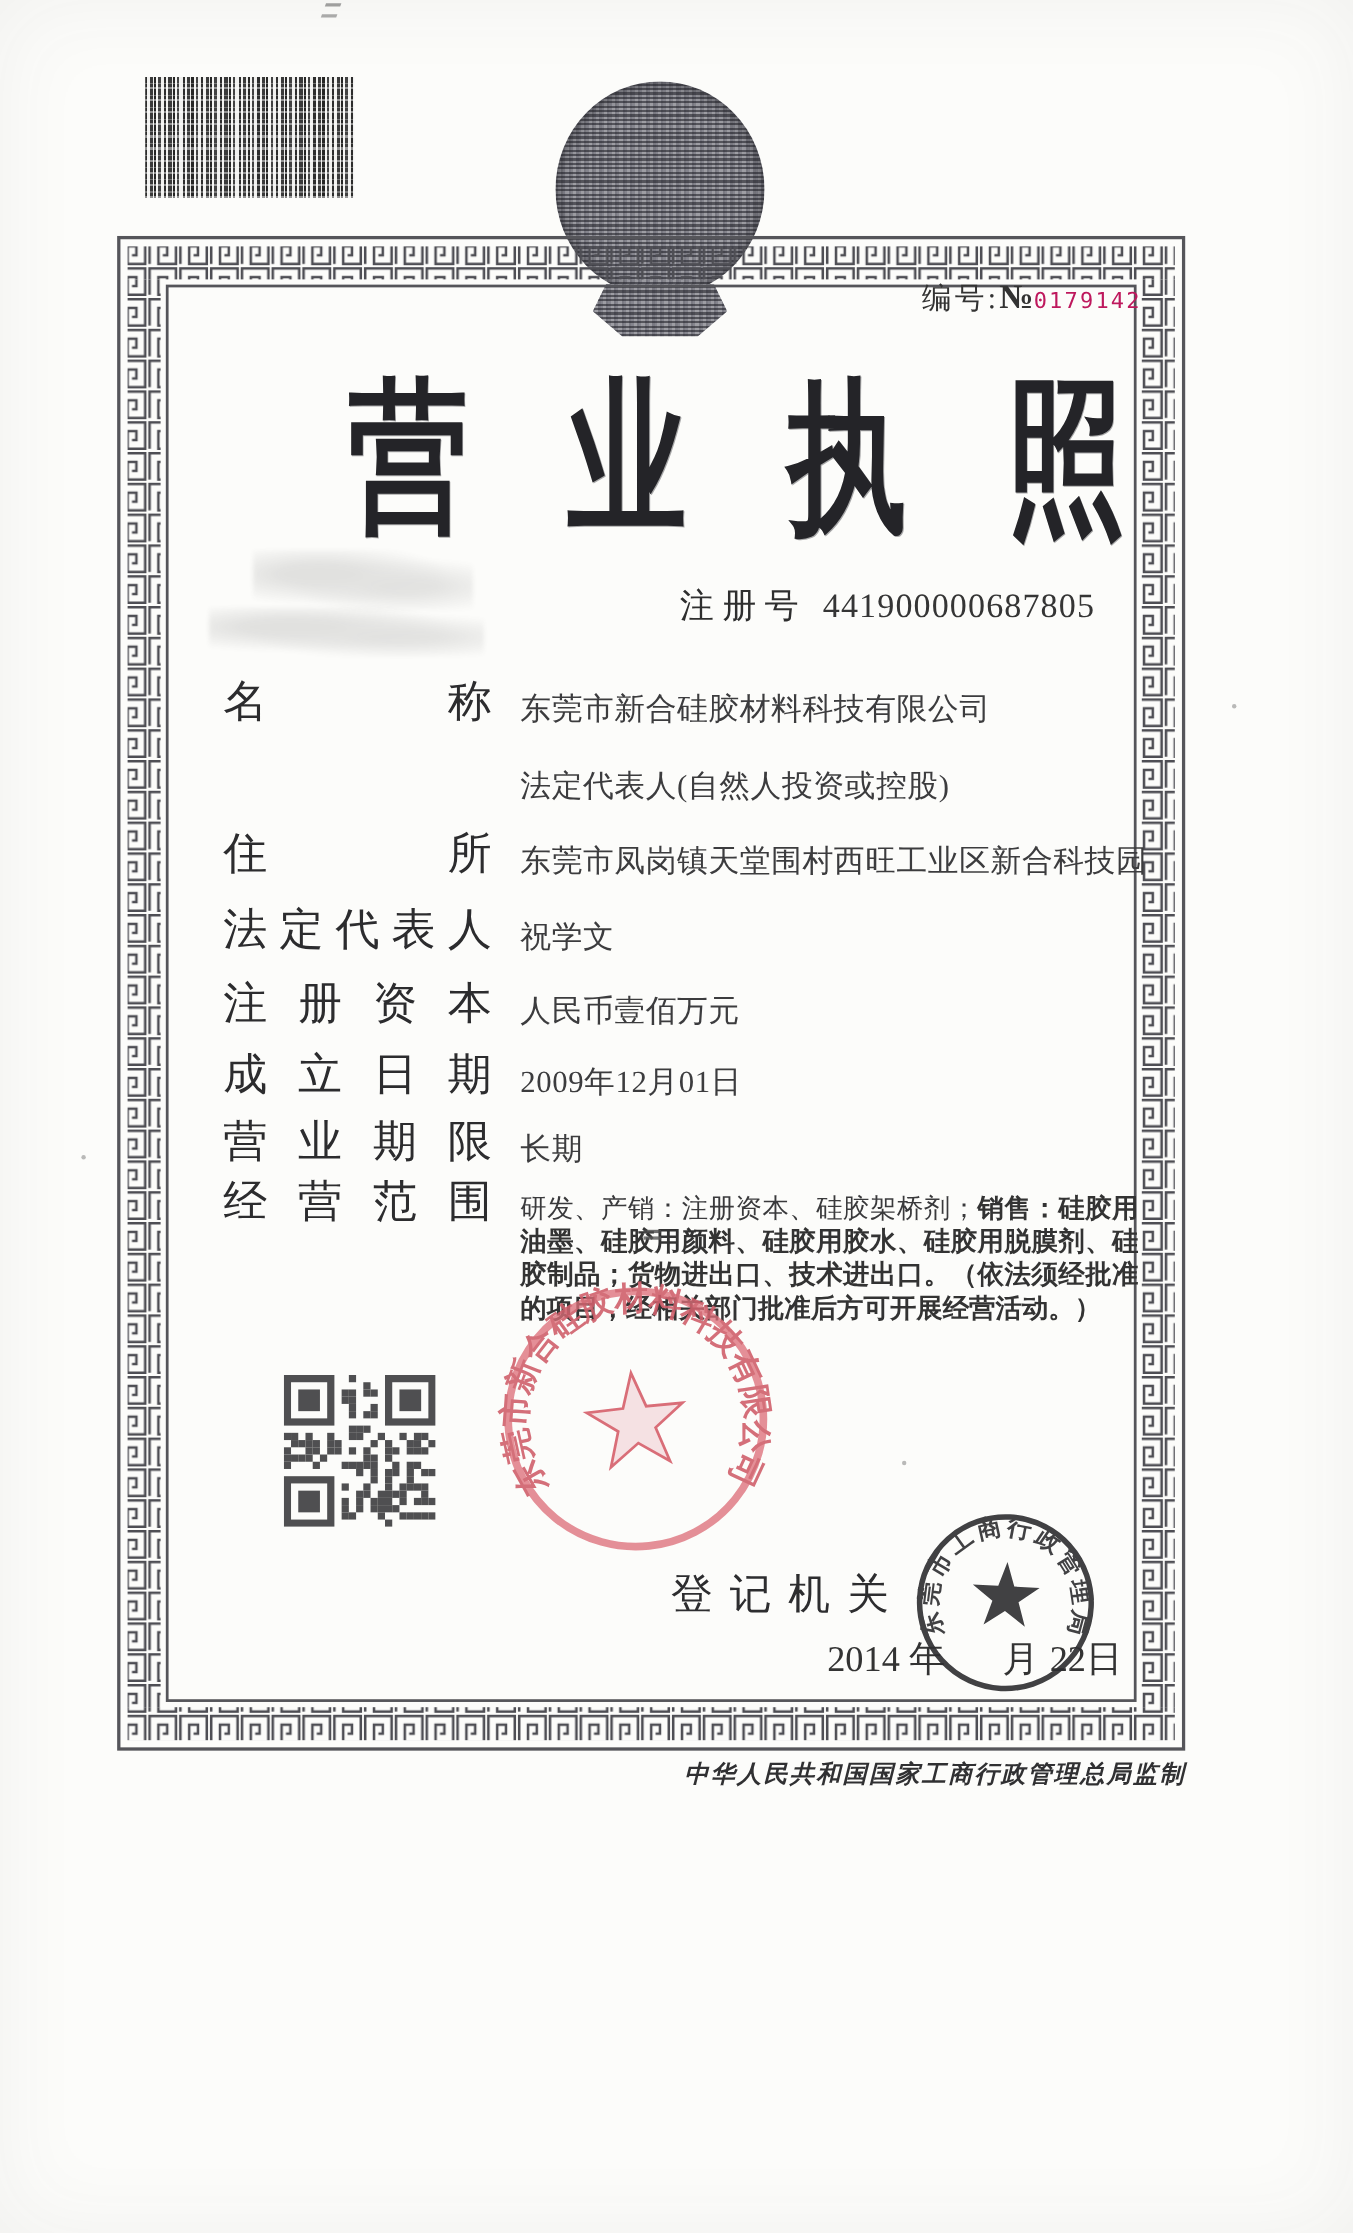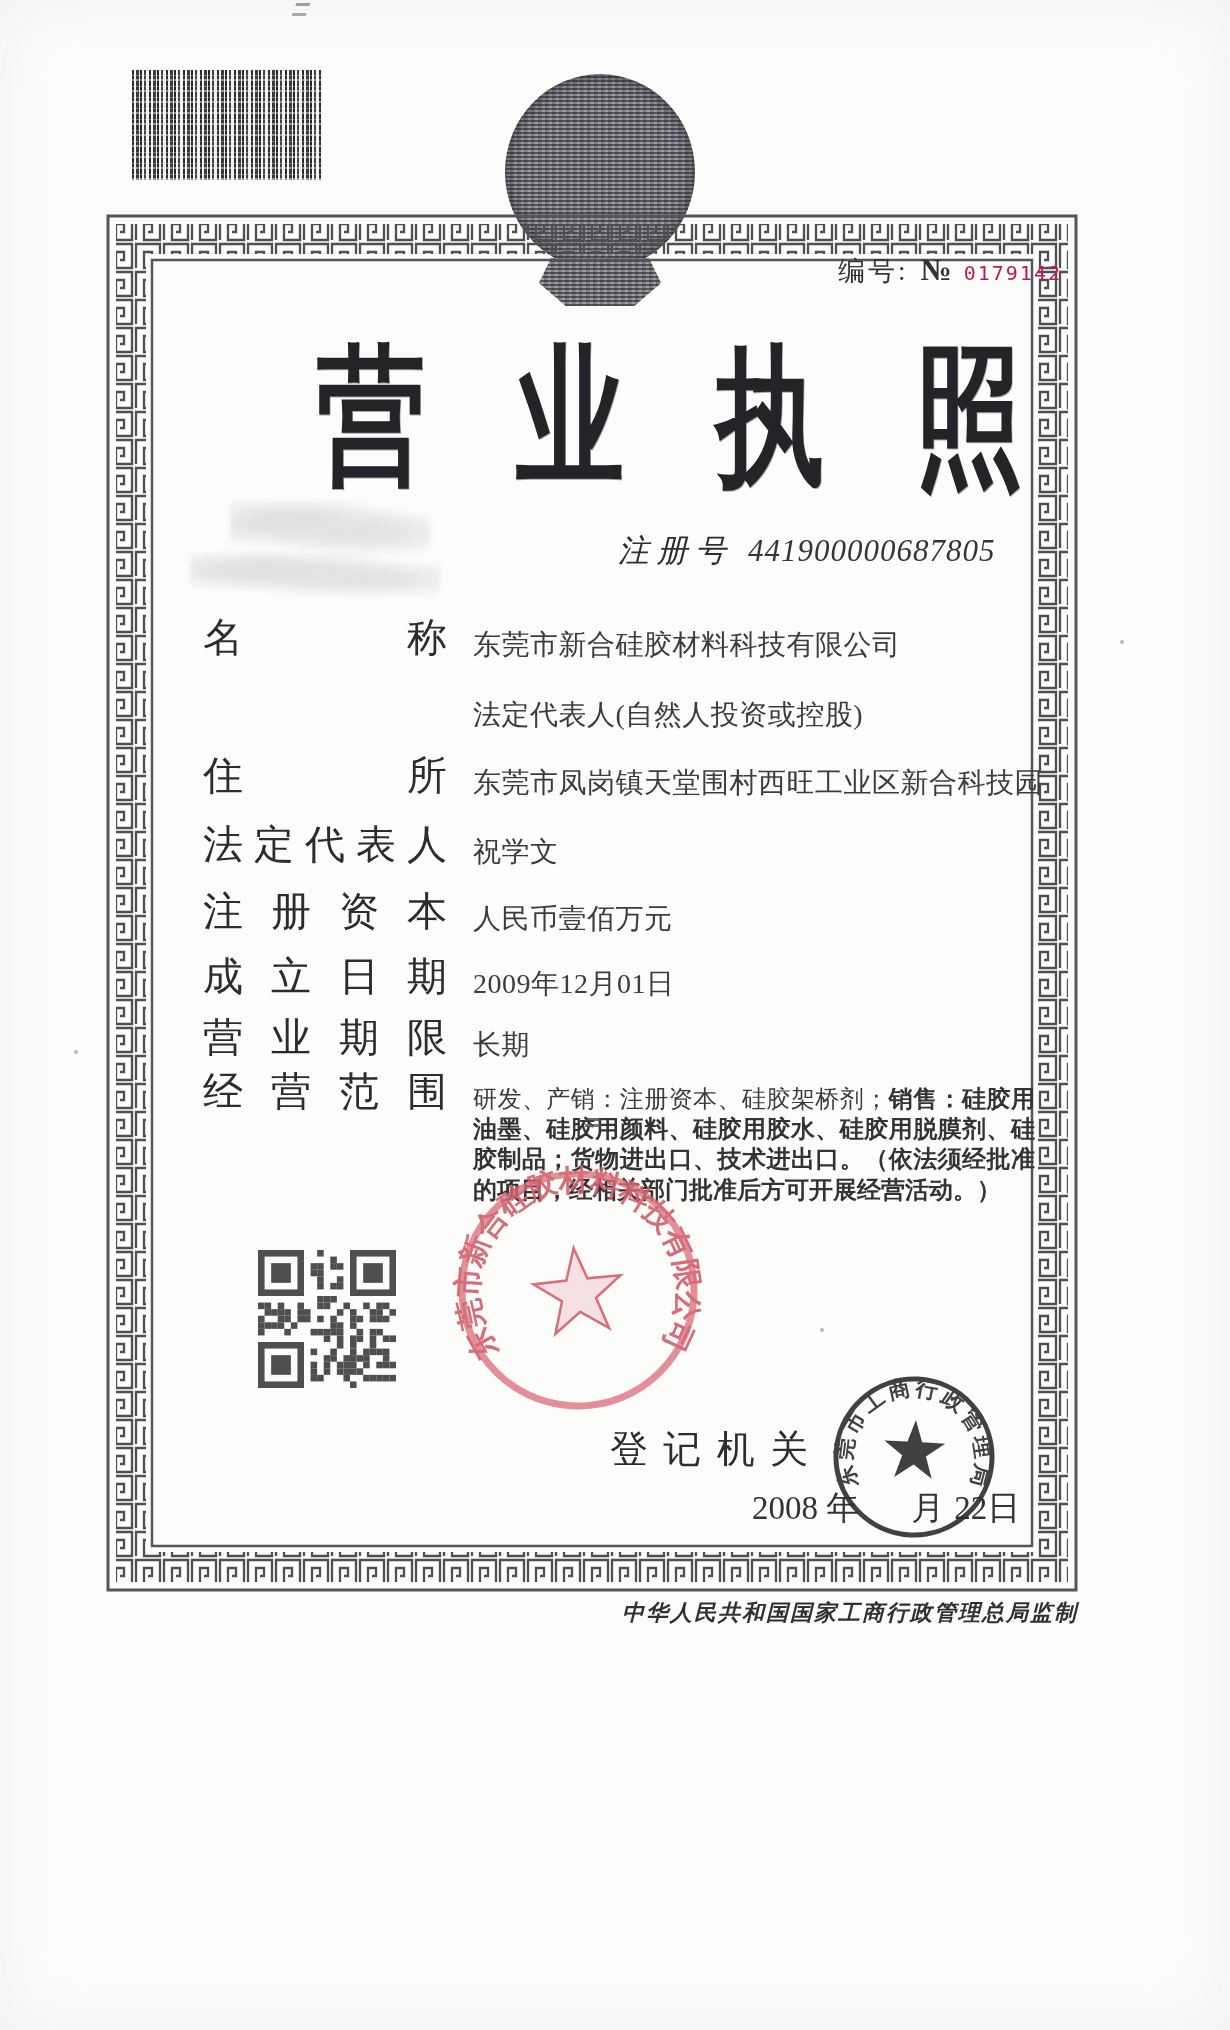"编号:" .serial { gap: 12px -> none }
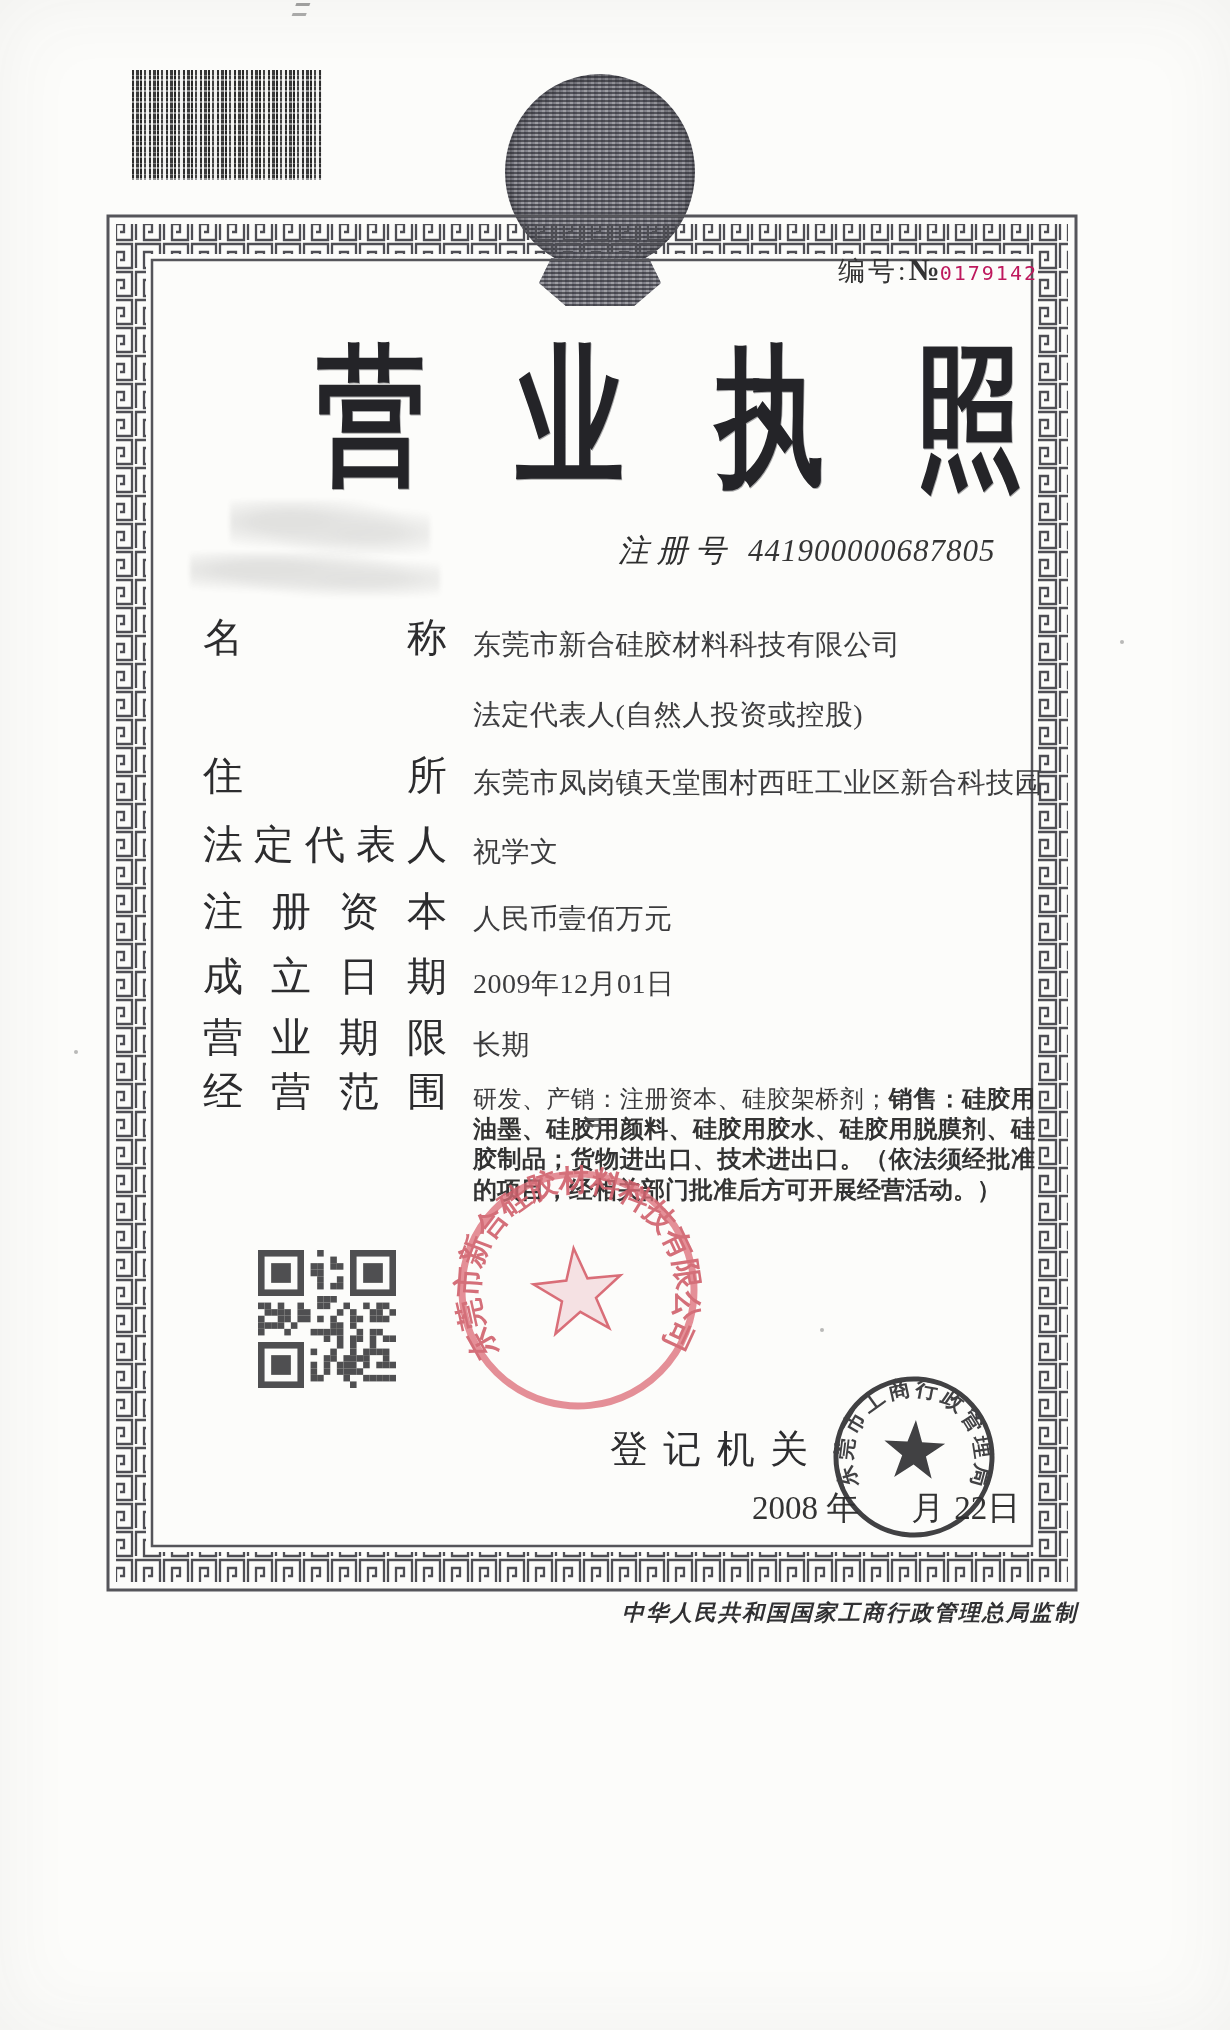"注册号" .regrow { font-style: italic -> none }
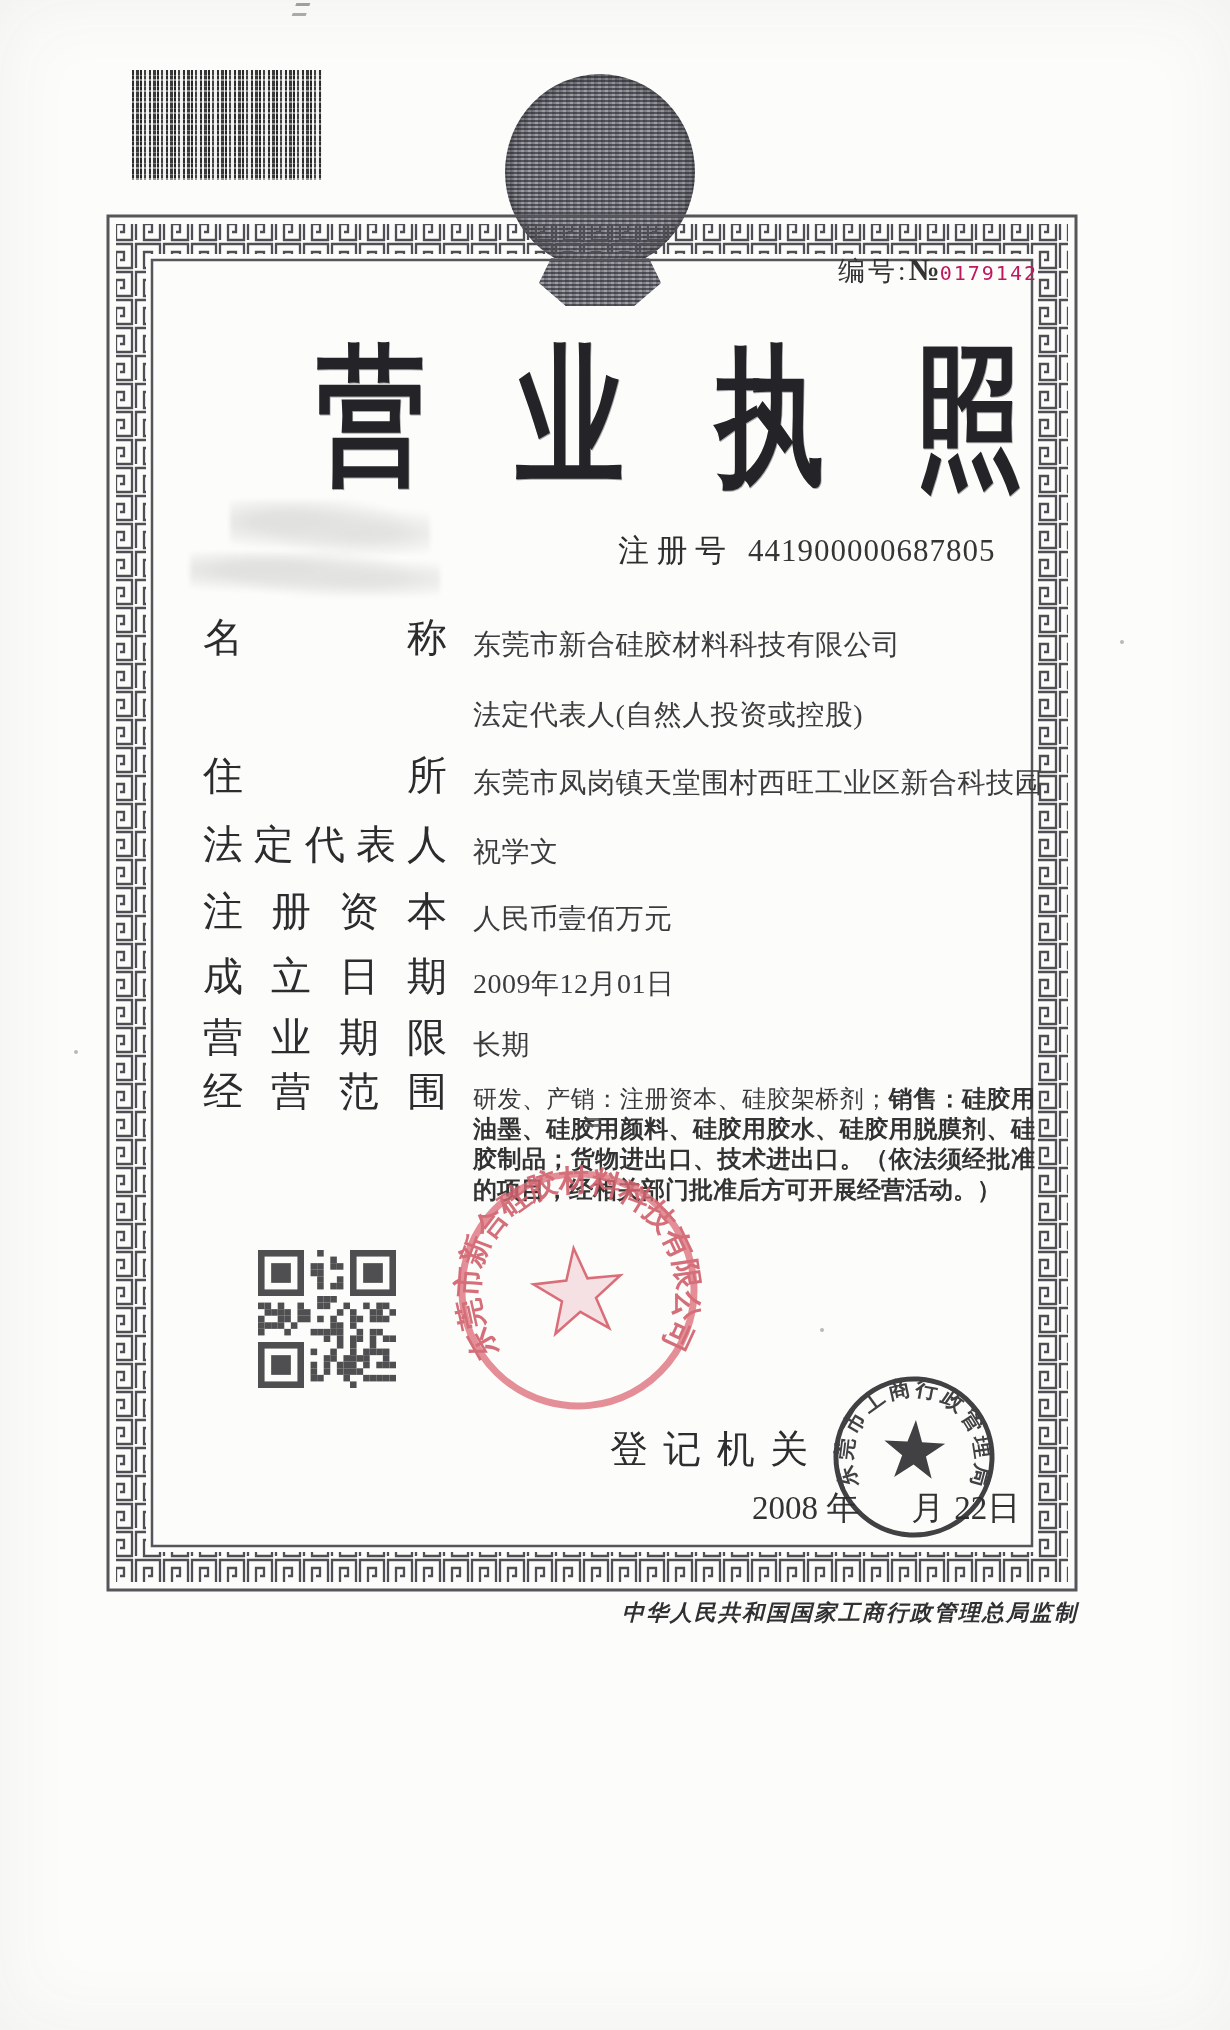"2008 年" span.d-year { text: 2008 -> 2014 }
